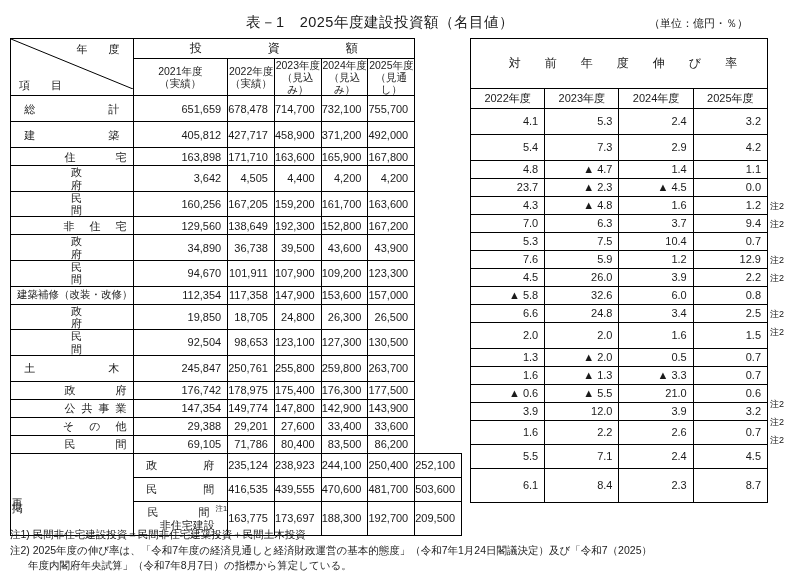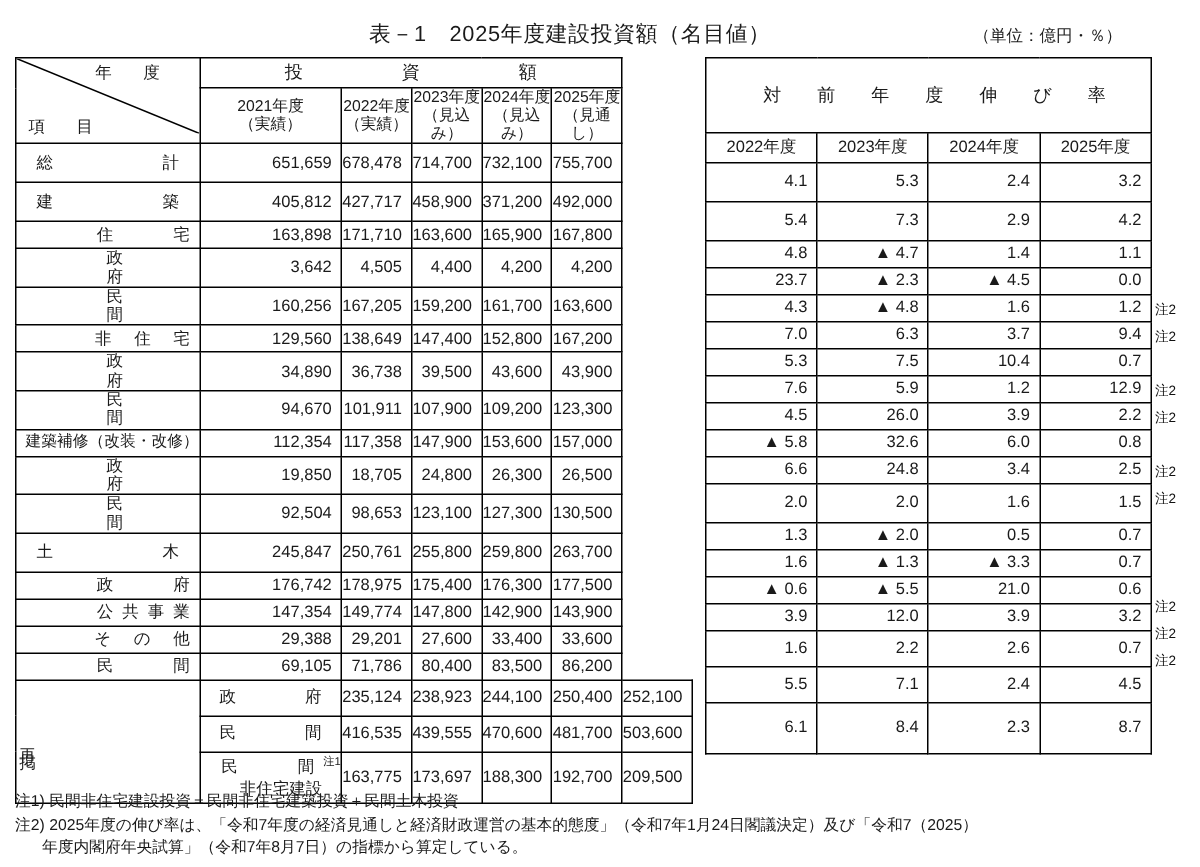"年 度" .diag-year { right: 21px -> 8px }
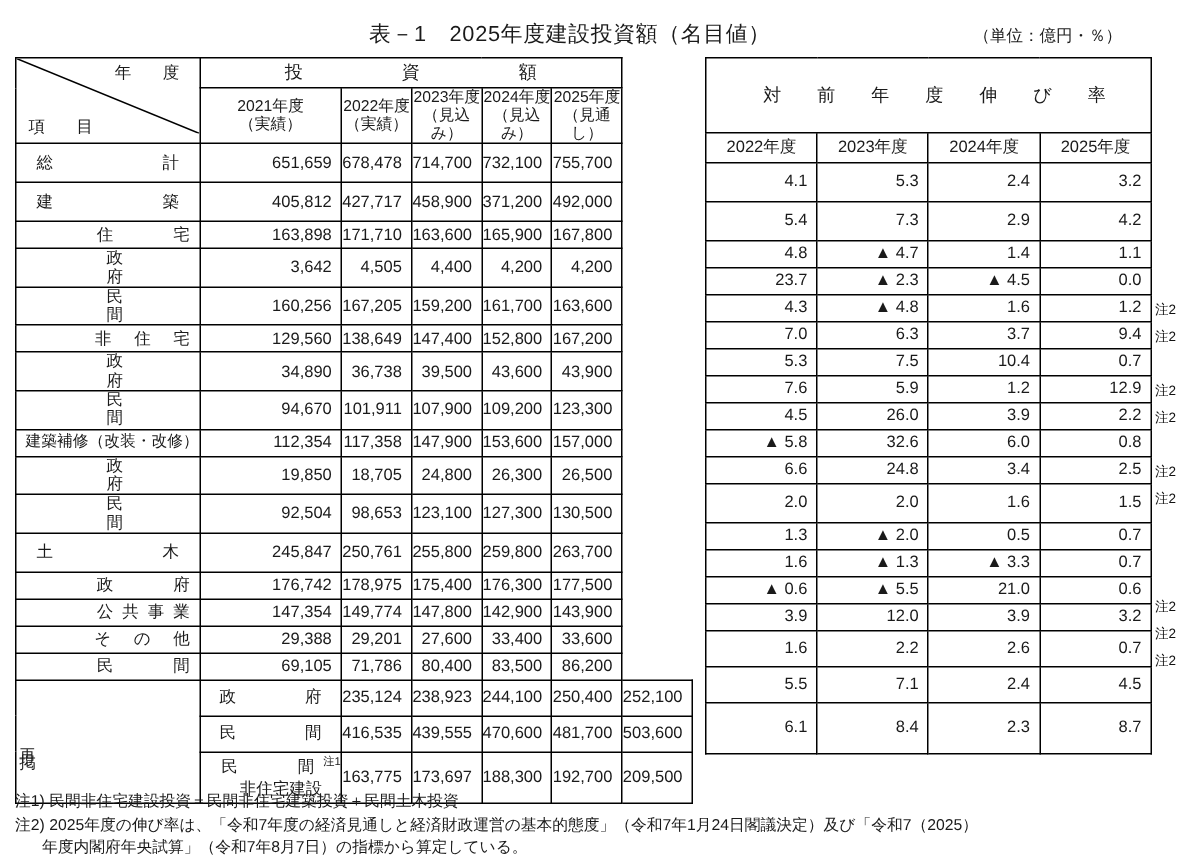"147,400" td.num { text: 147,400 -> 192,300 }
